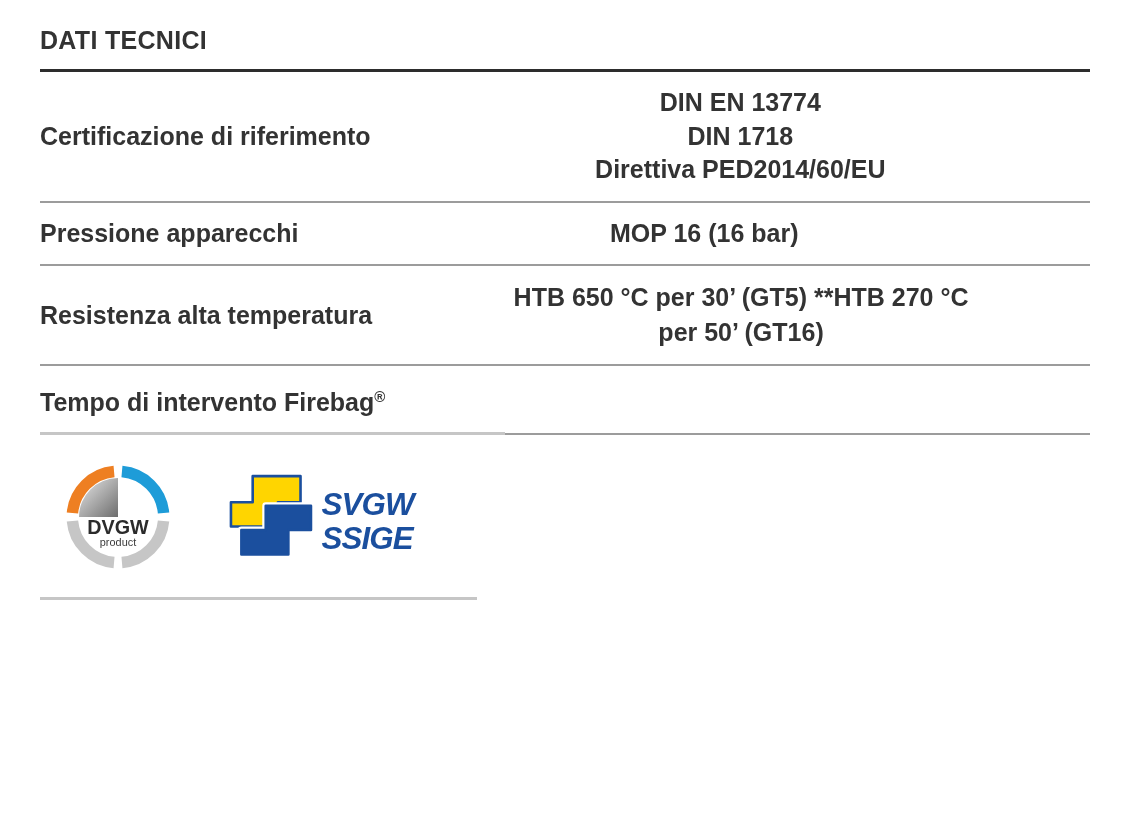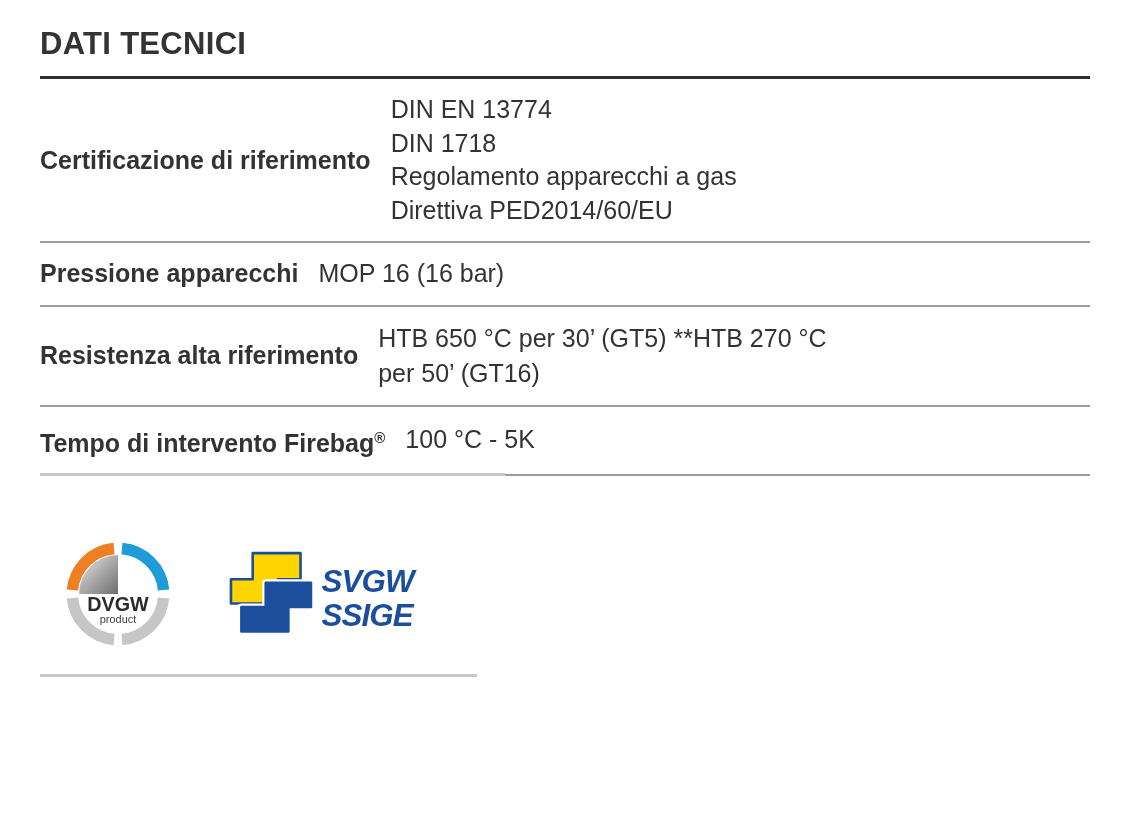"DATI TECNICI" .page-title { font-size: 31px -> 25px }
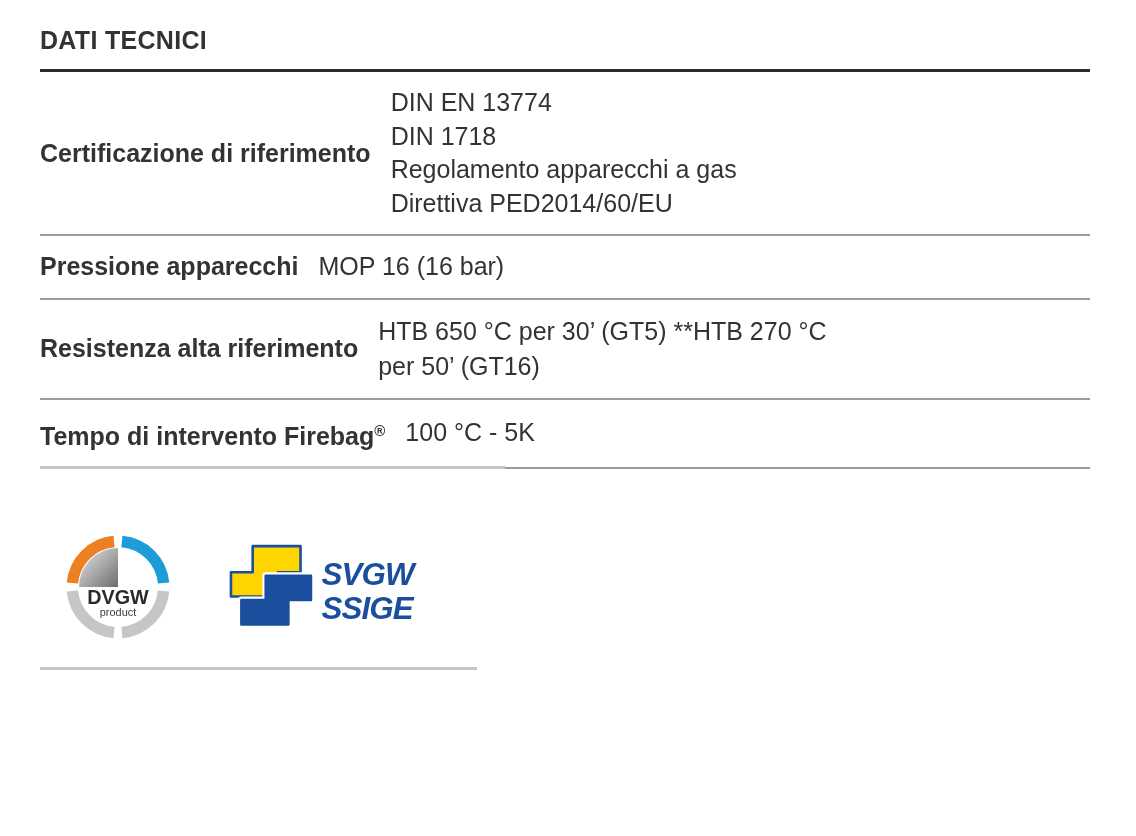"DIN EN 13774" .spec-row .row-value { font-weight: none -> bold; text-align: left -> center }
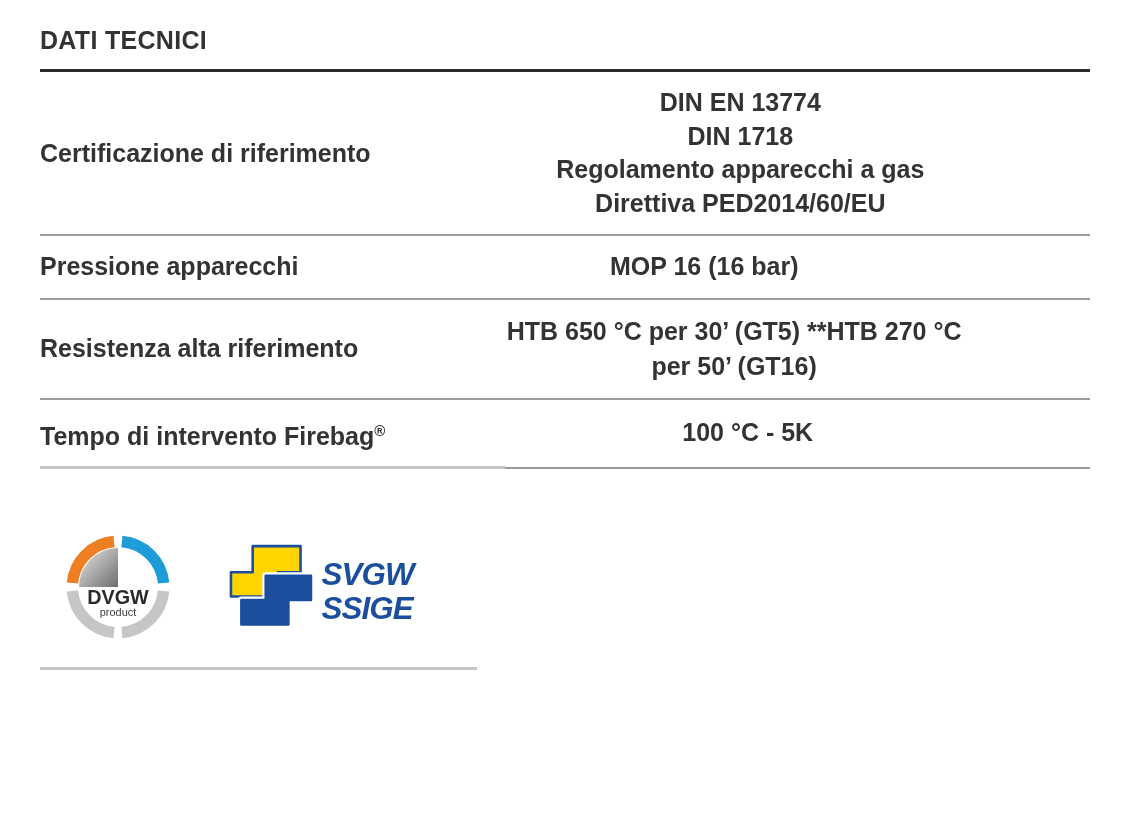"Regolamento apparecchi a gas" div { html: <div>Regolamento apparecchi a gas</div> -> none }
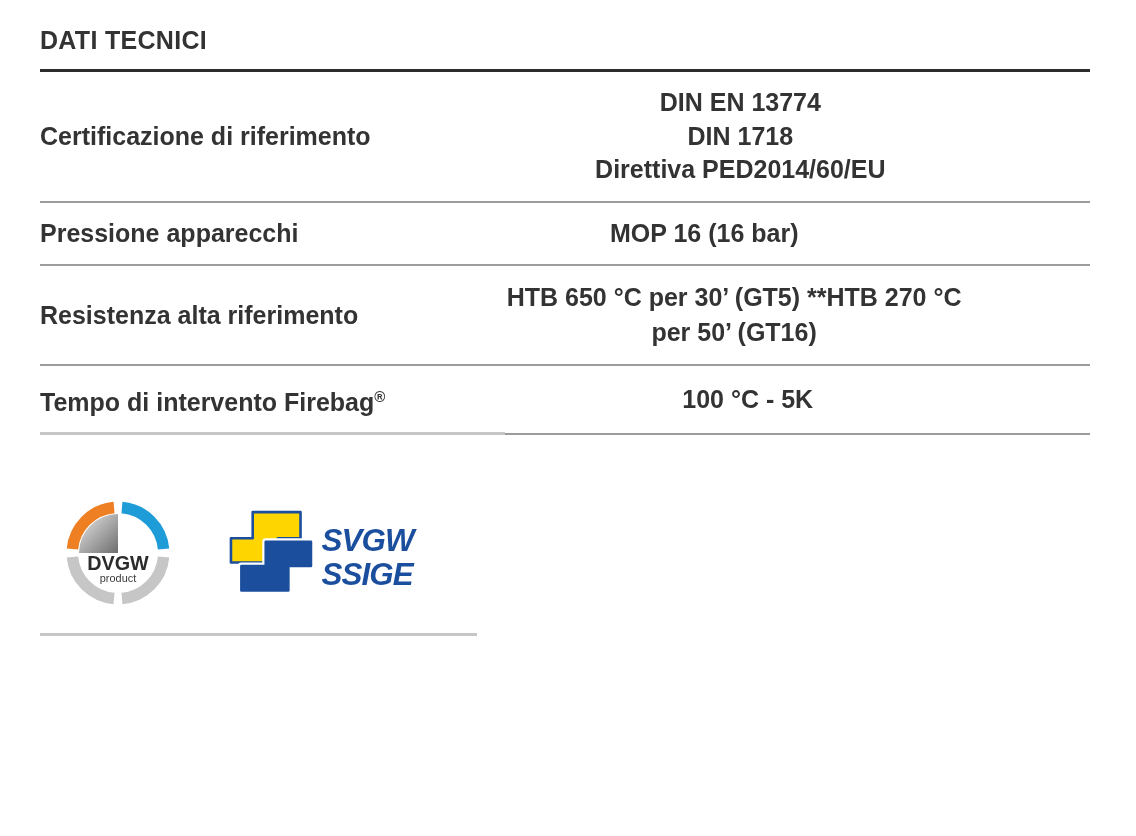"Resistenza alta riferimento" div.row-label { text: riferimento -> temperatura }
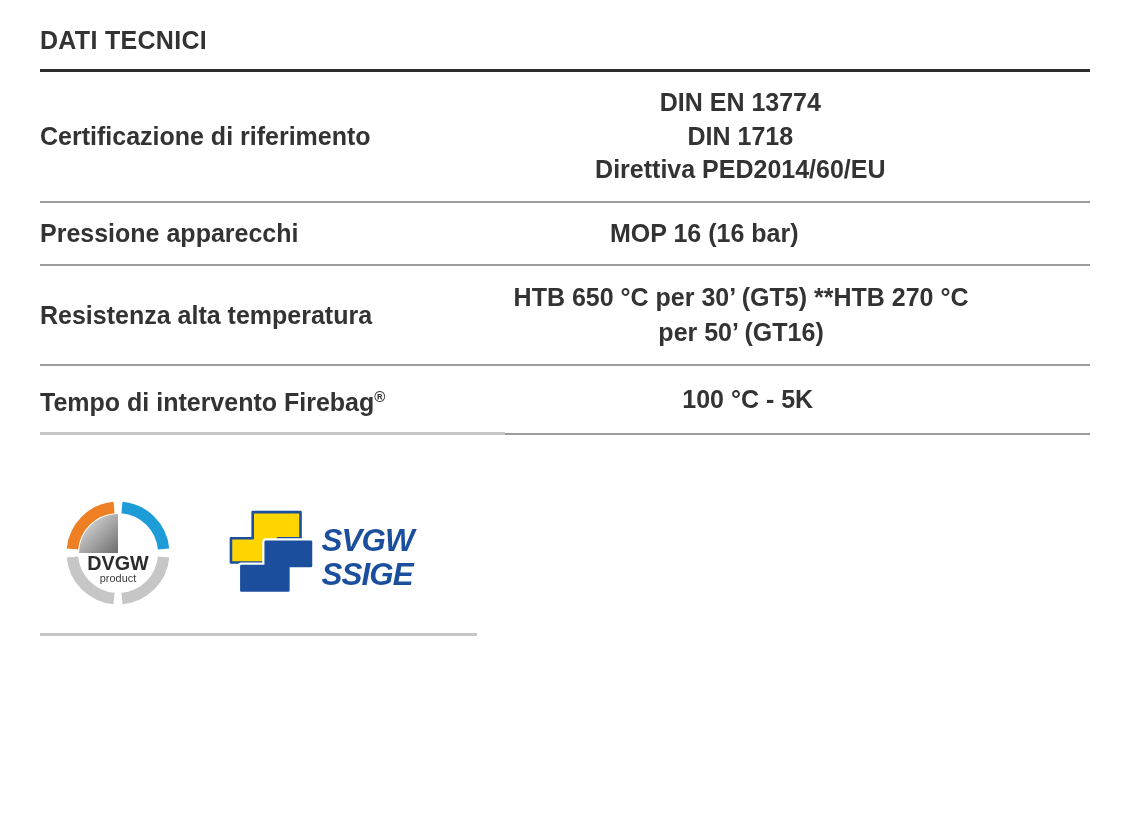"100 °C - 5K" div.row-value { html: <div>100 °C - 5K</div> -> none }
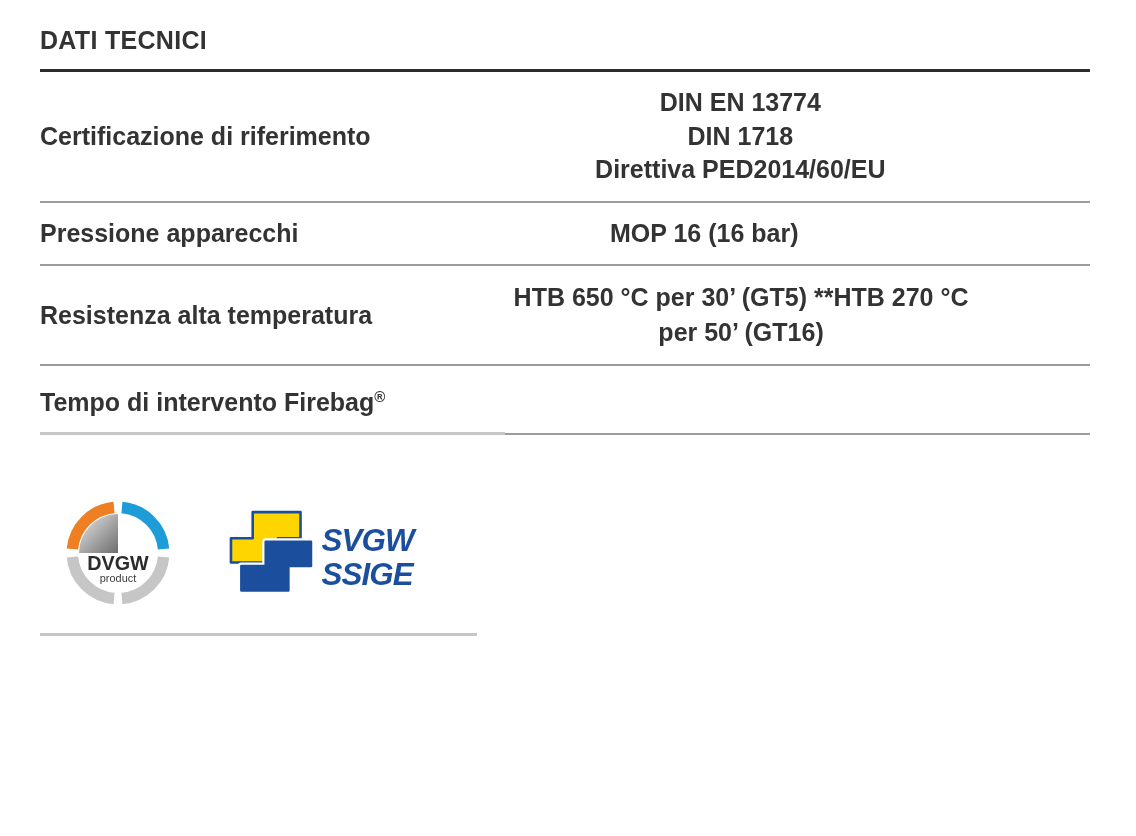"DVGW" .logos-cell { padding: 66px 0 28px 0 -> 30px 0 28px 0 }
